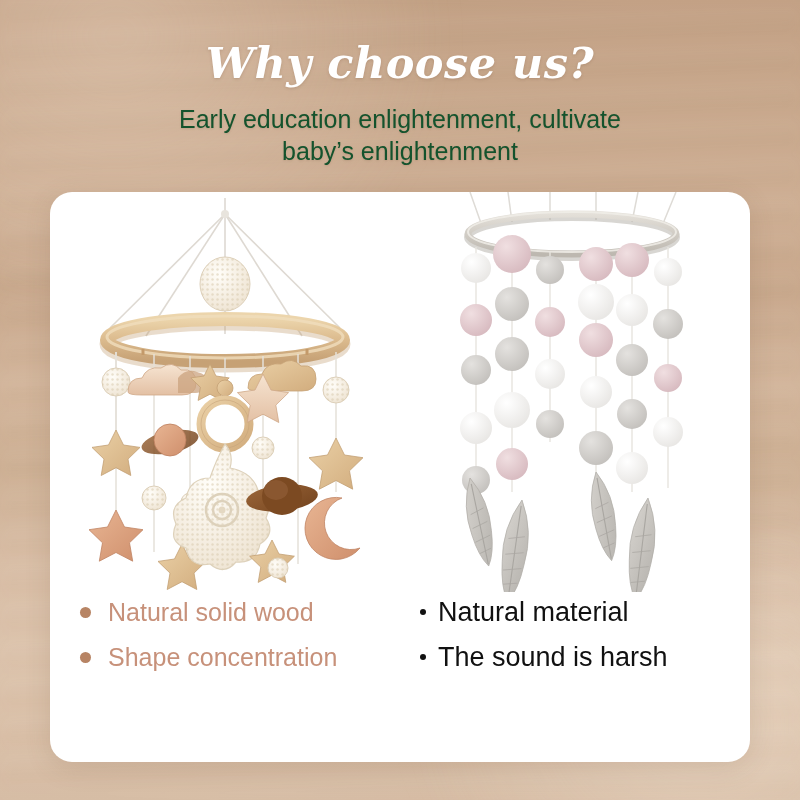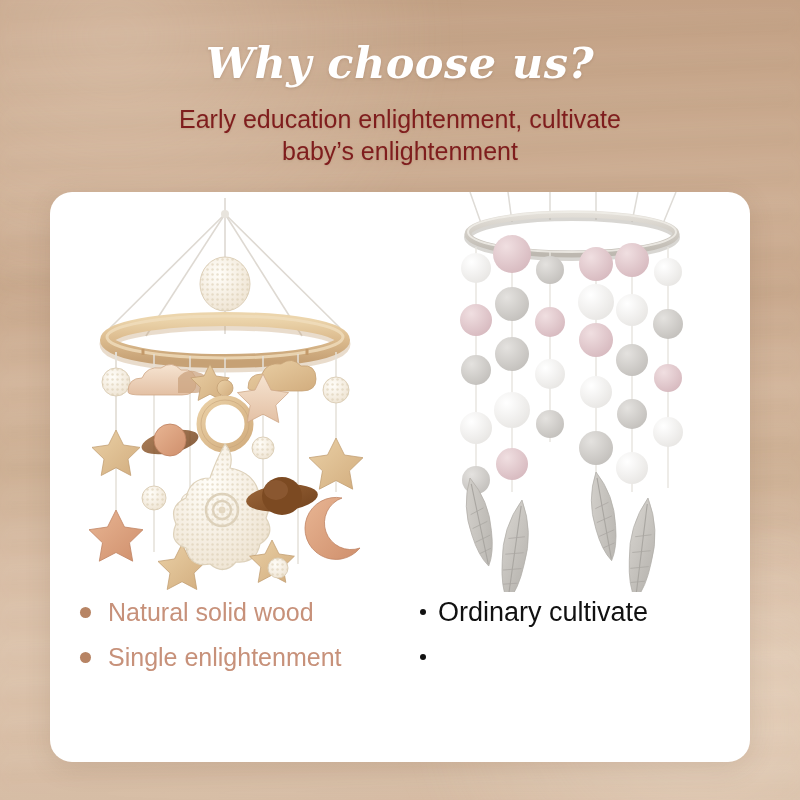"Early education enlightenment, cultivate" .subtitle { color: #7f1d1d -> #14532d }
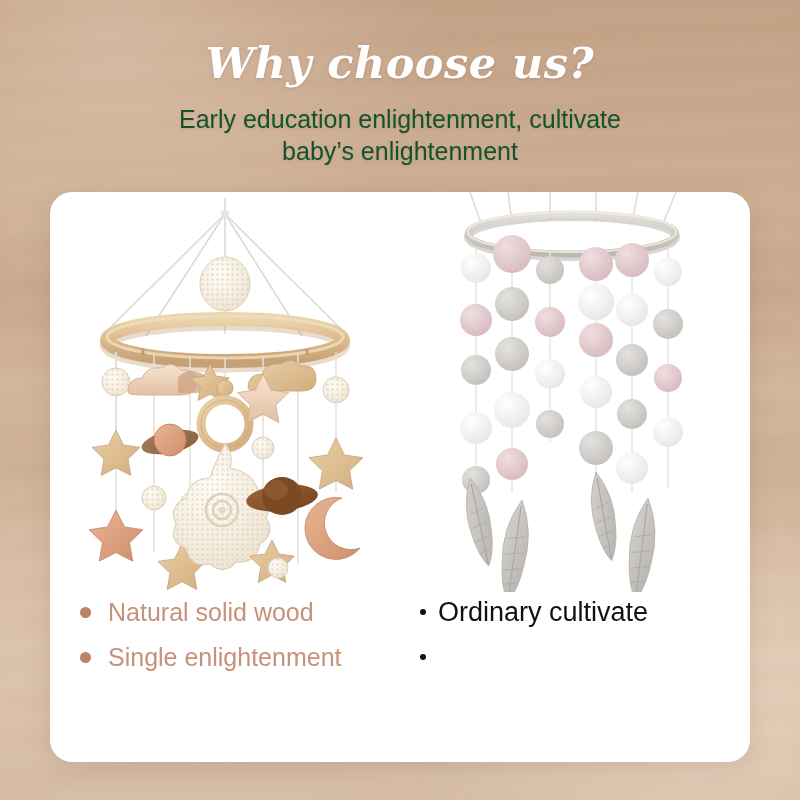"Ordinary cultivate" span.ftext { text: Ordinary cultivate -> Natural material }
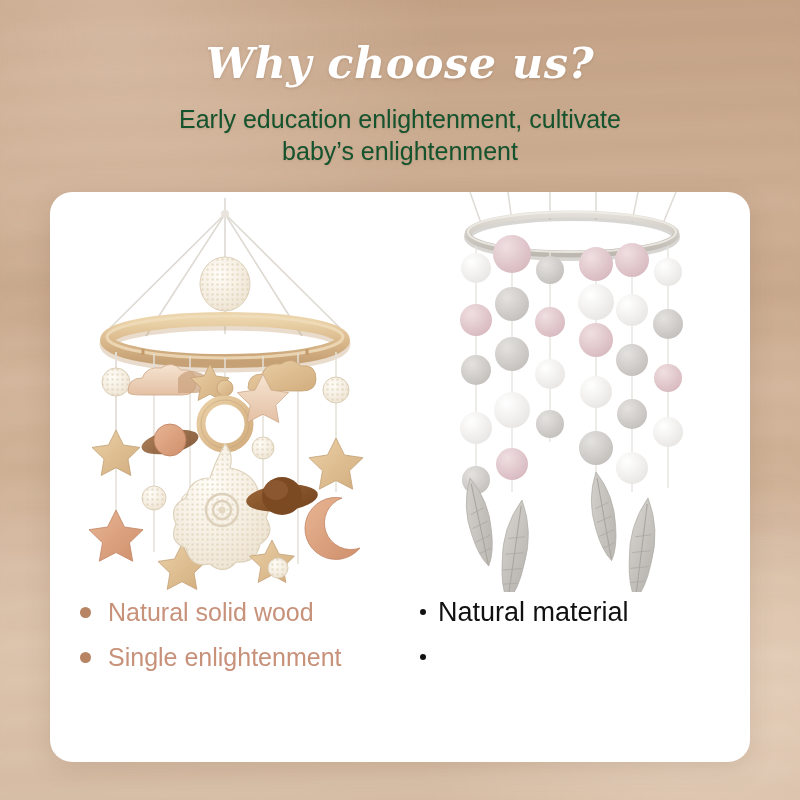"Single enlightenment" span.ftext { text: Single enlightenment -> Shape concentration }
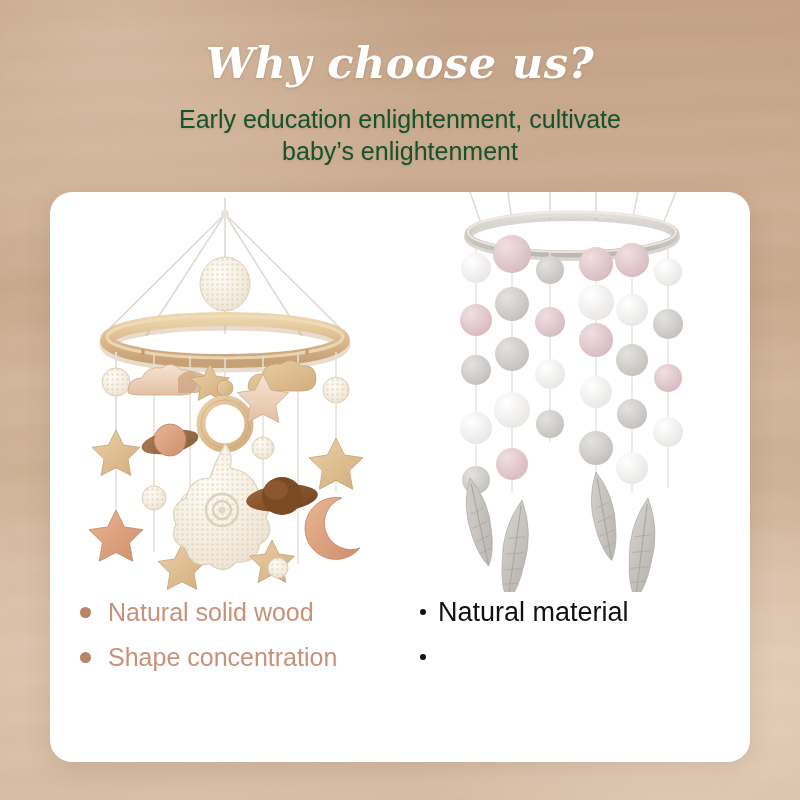"The sound is harsh" span.ftext { html: none -> <span>The sound is harsh</span> }
